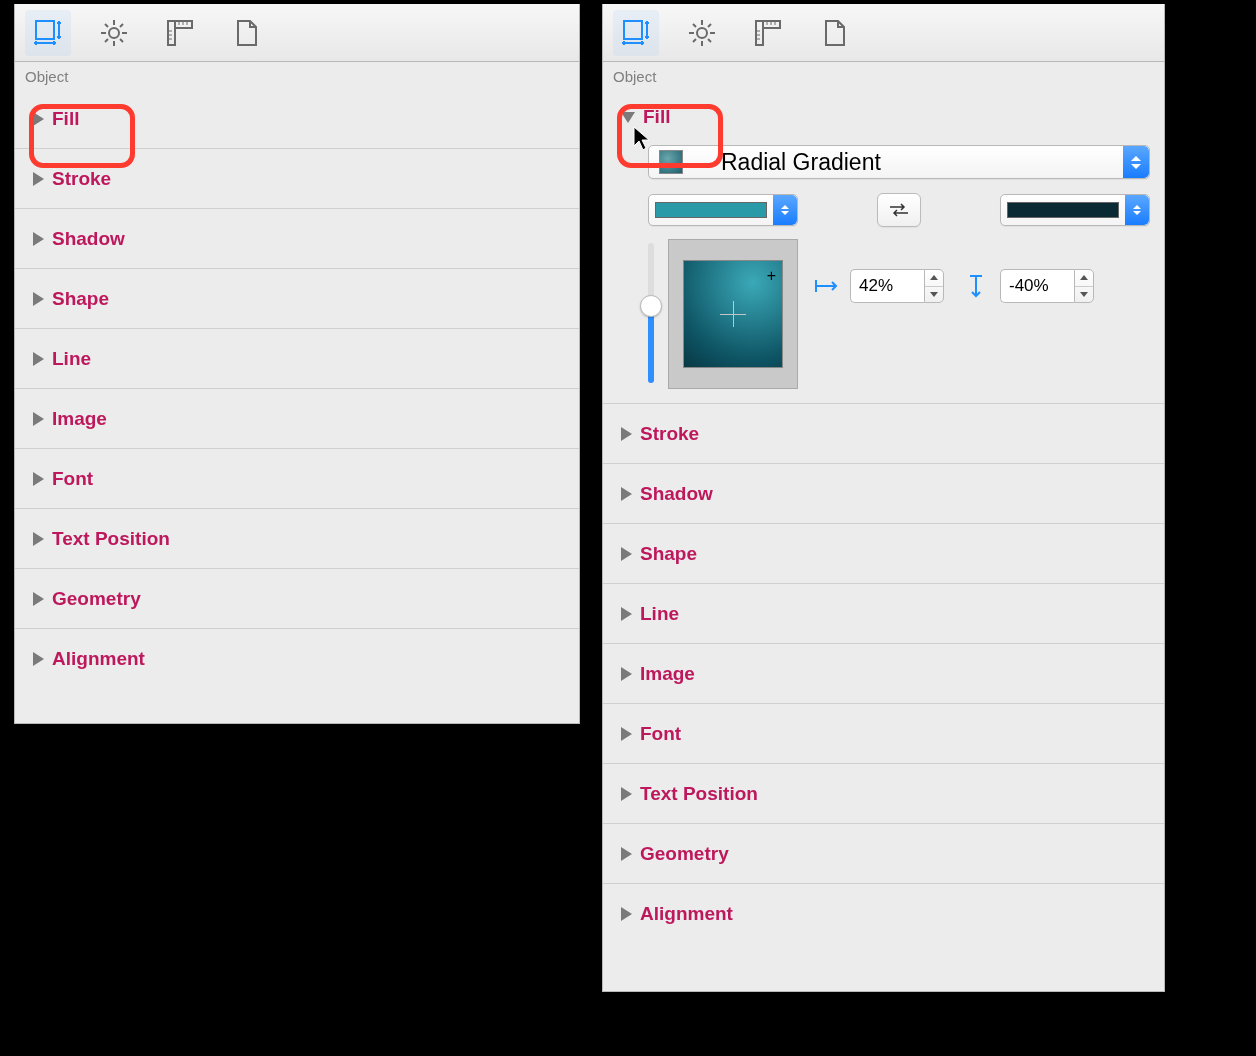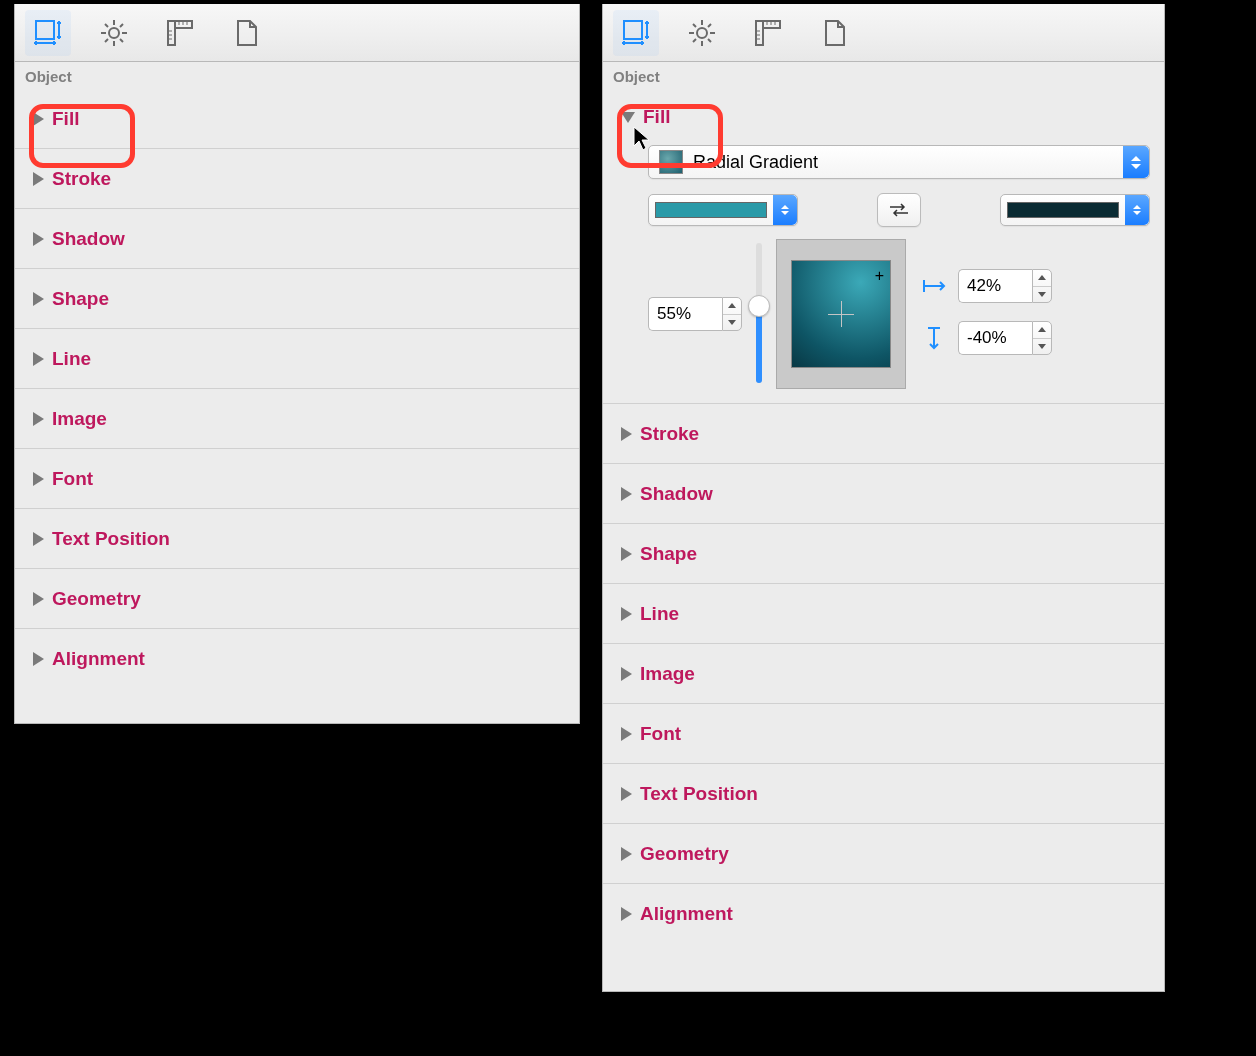"Object" .section-header { font-weight: bold -> none }
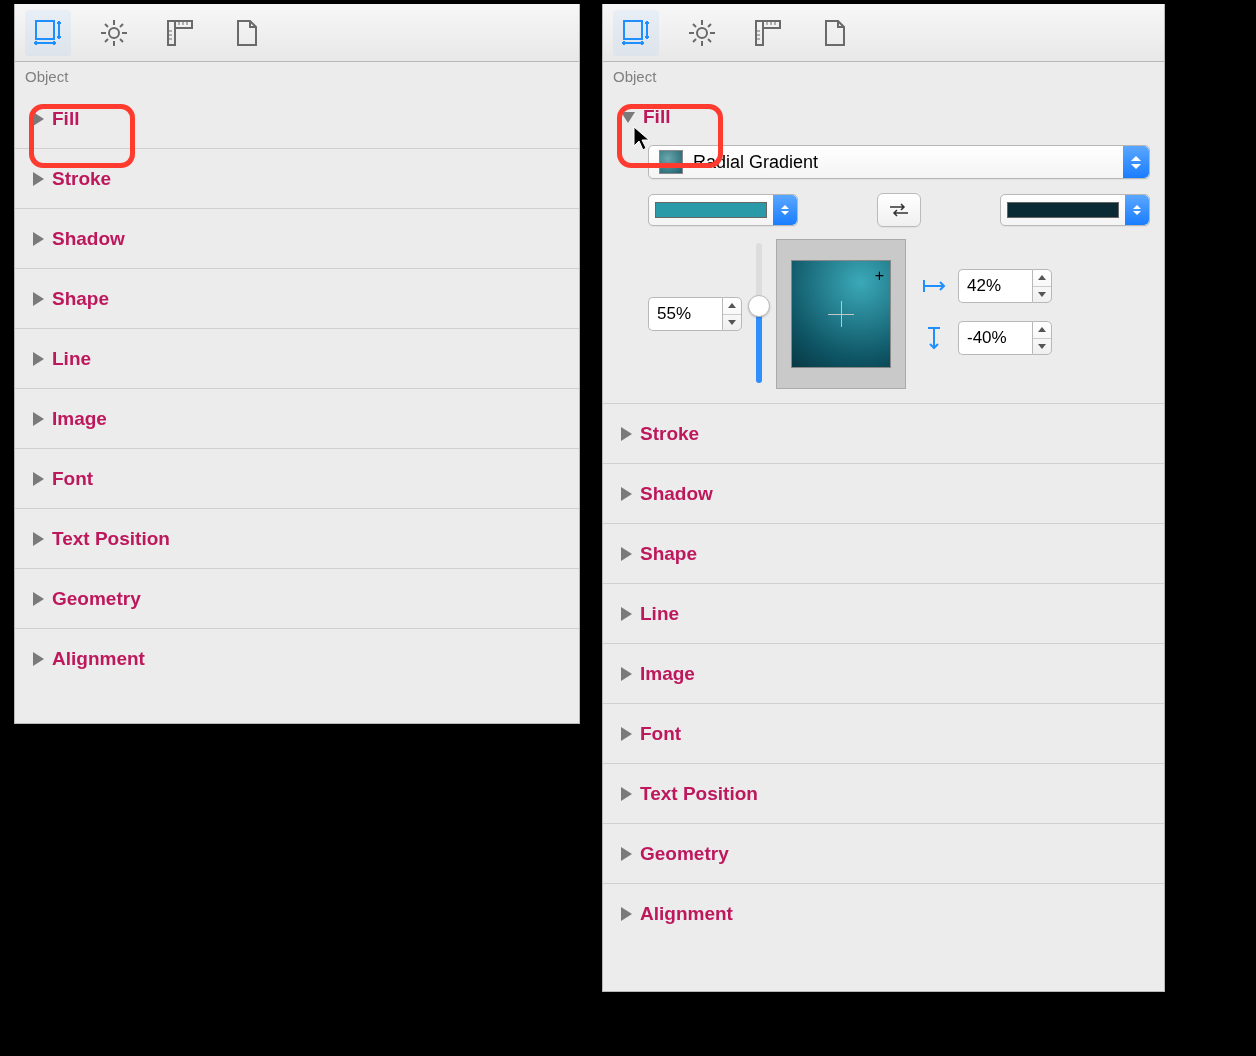"Radial Gradient" .dropdown .txt { font-size: 18px -> 23px; margin-left: none -> 28px }
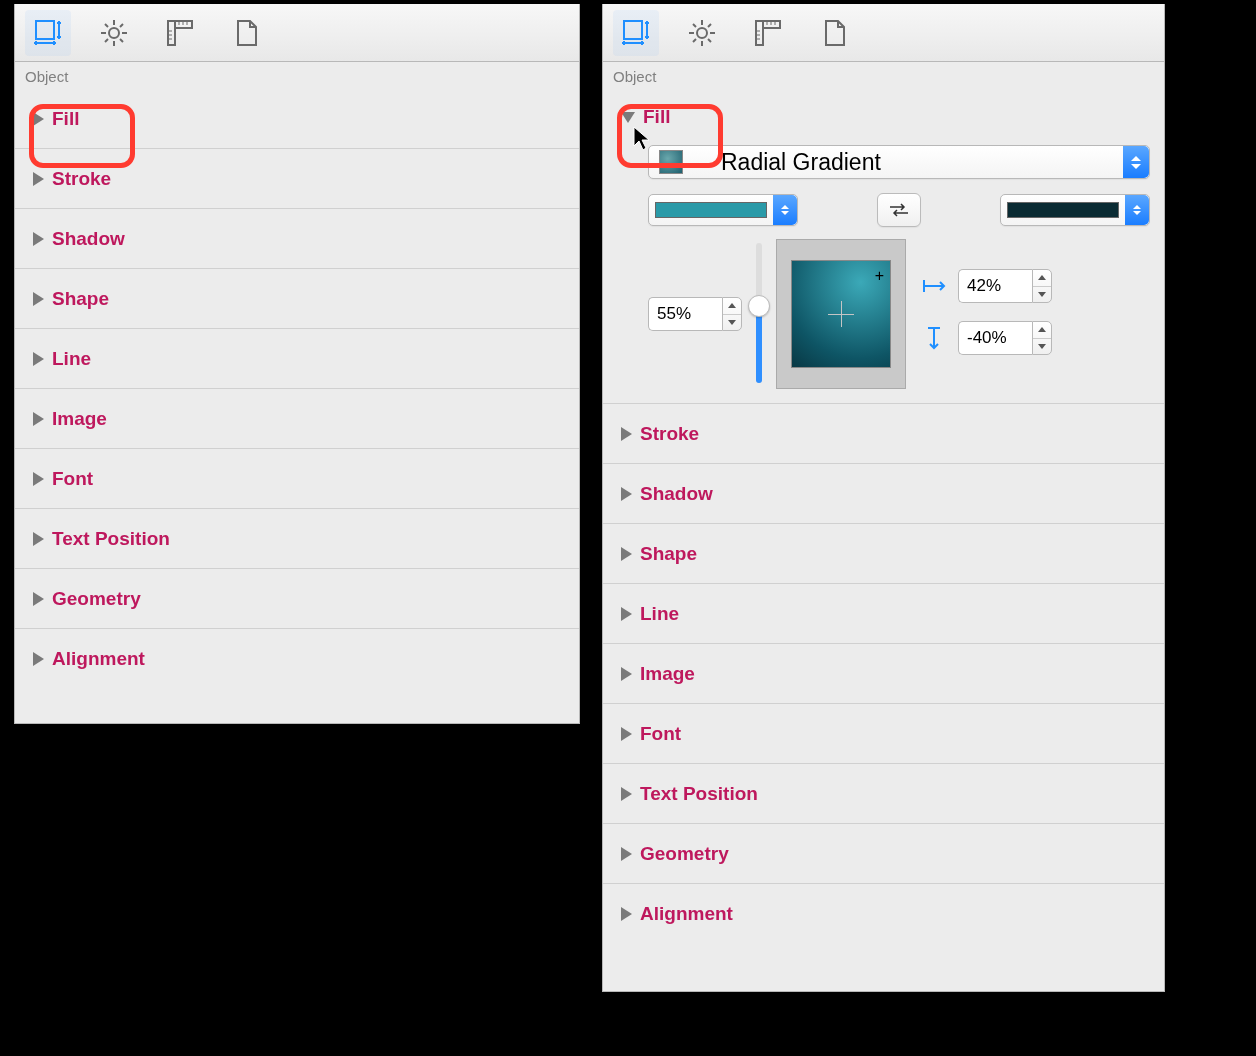"42%" .pos-inputs { flex-direction: column -> row }
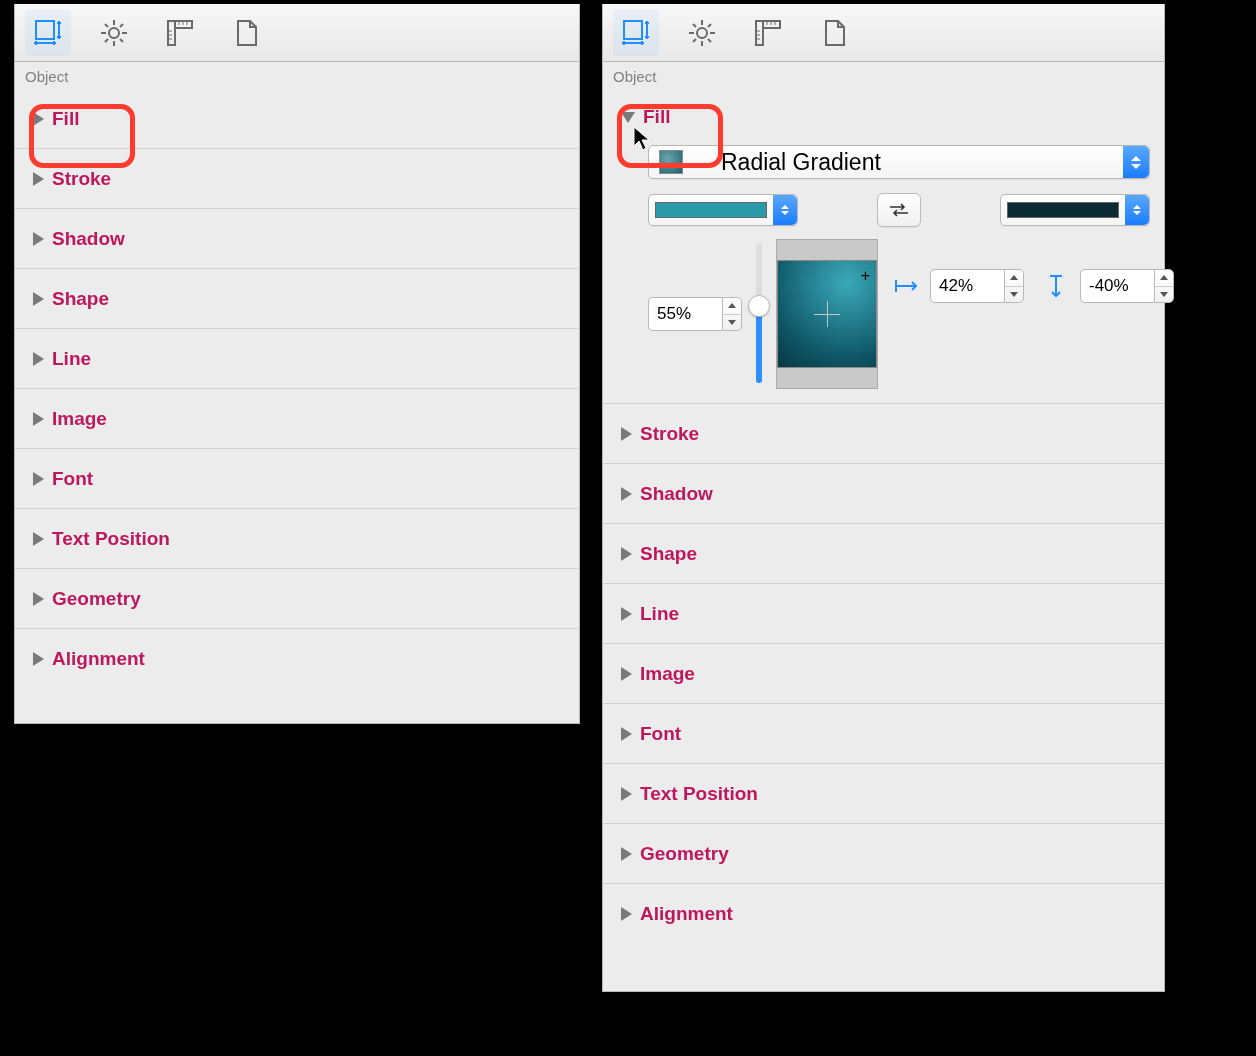"55%" div { html: <div> <div> <input> <div> <div></div> <div></div> </div> </div> </div> -> none }
